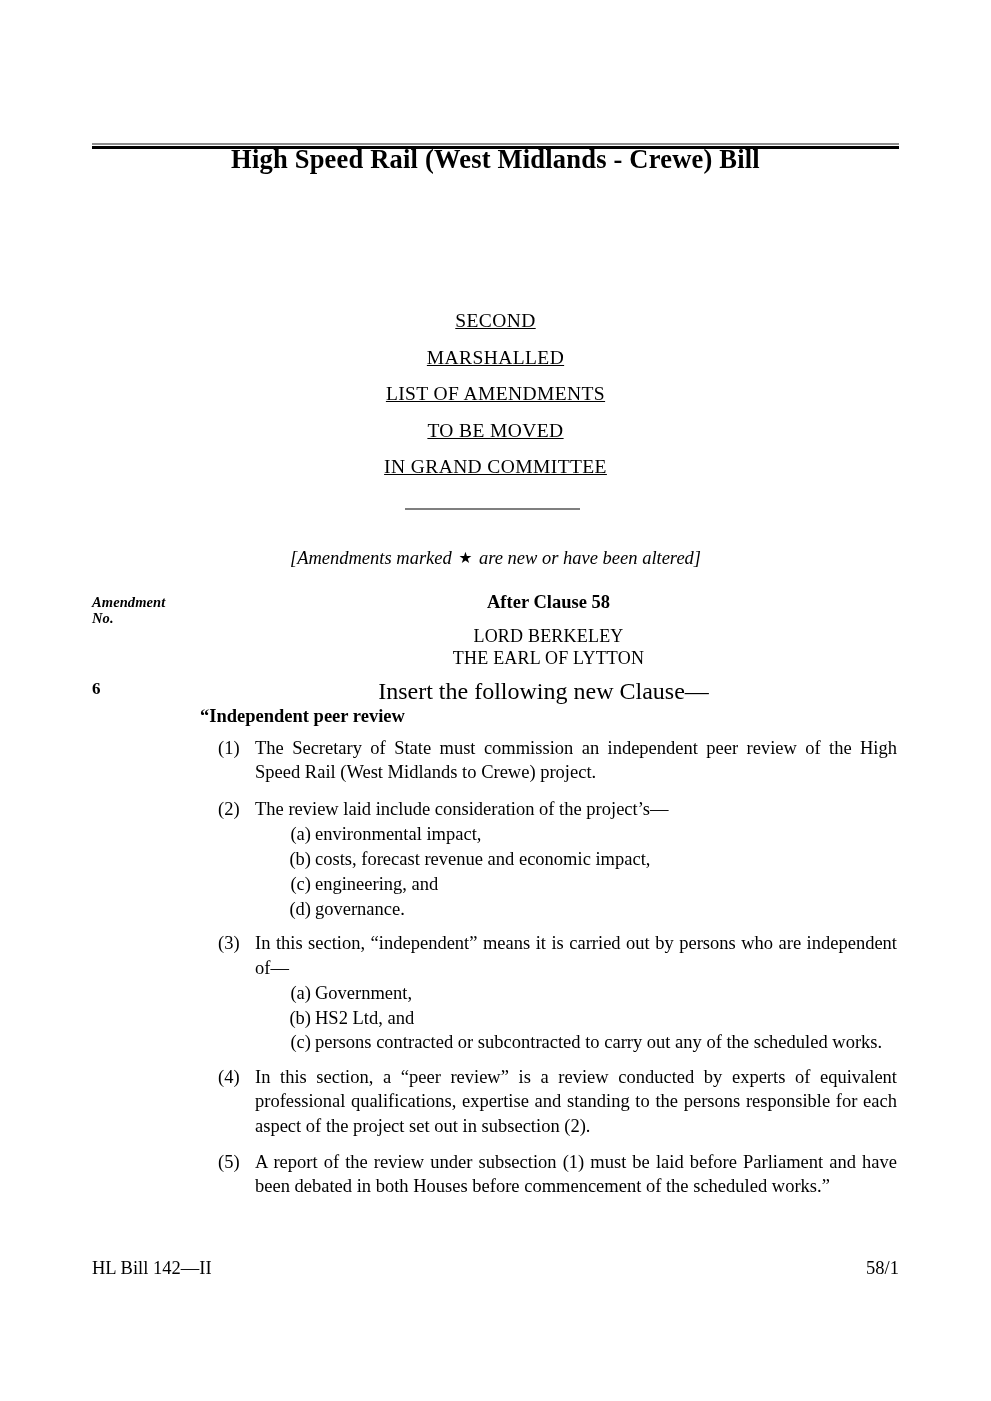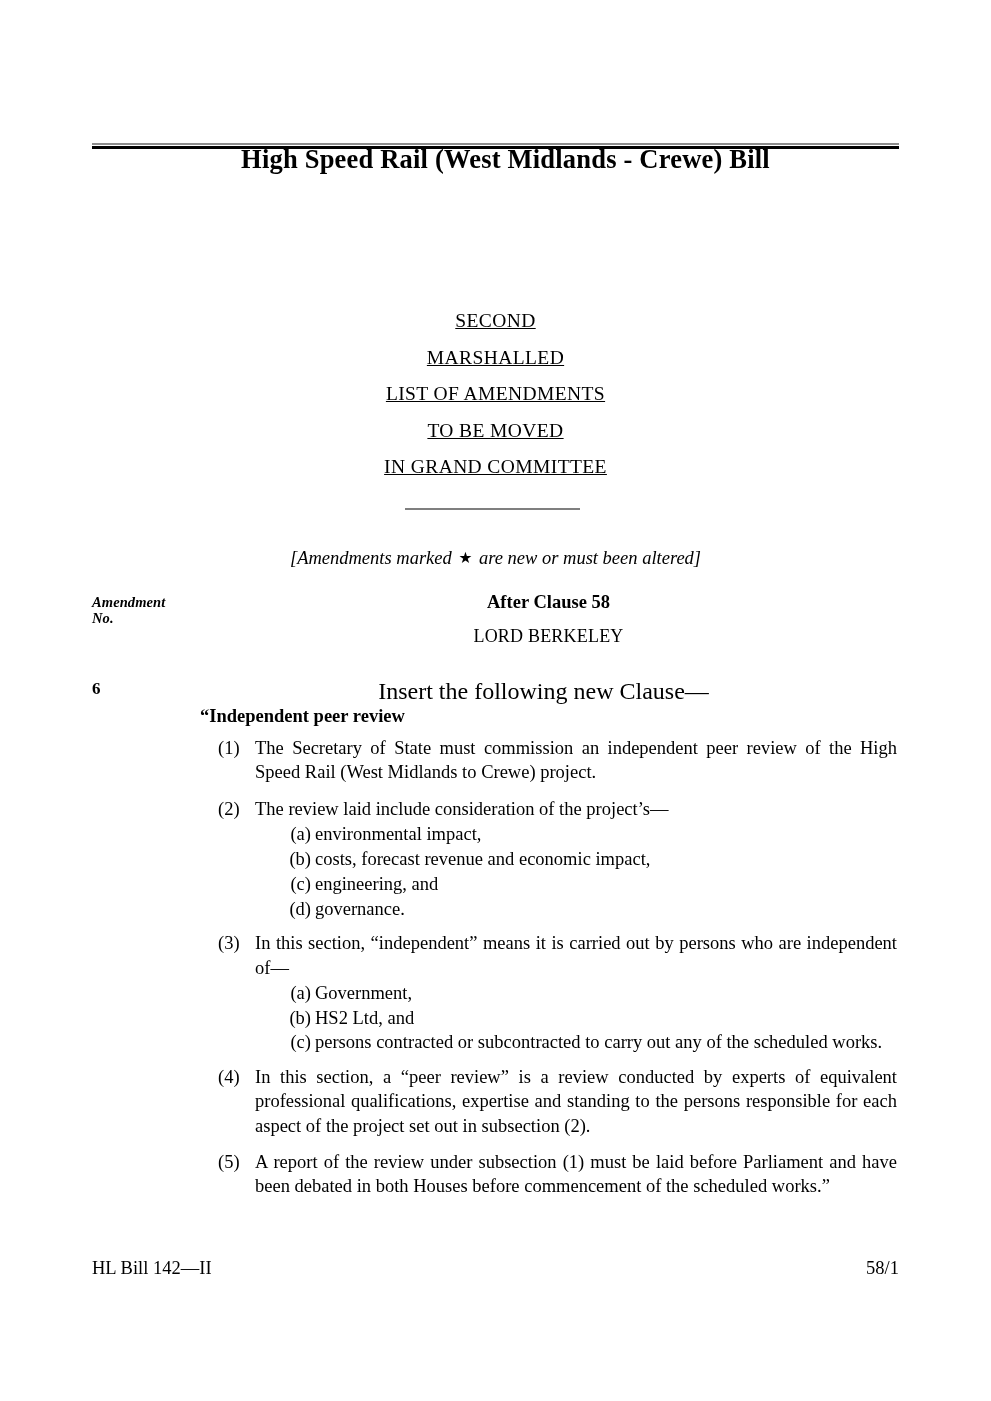"High Speed Rail (West Midlands" .bill-title { left: 102px -> 92px }
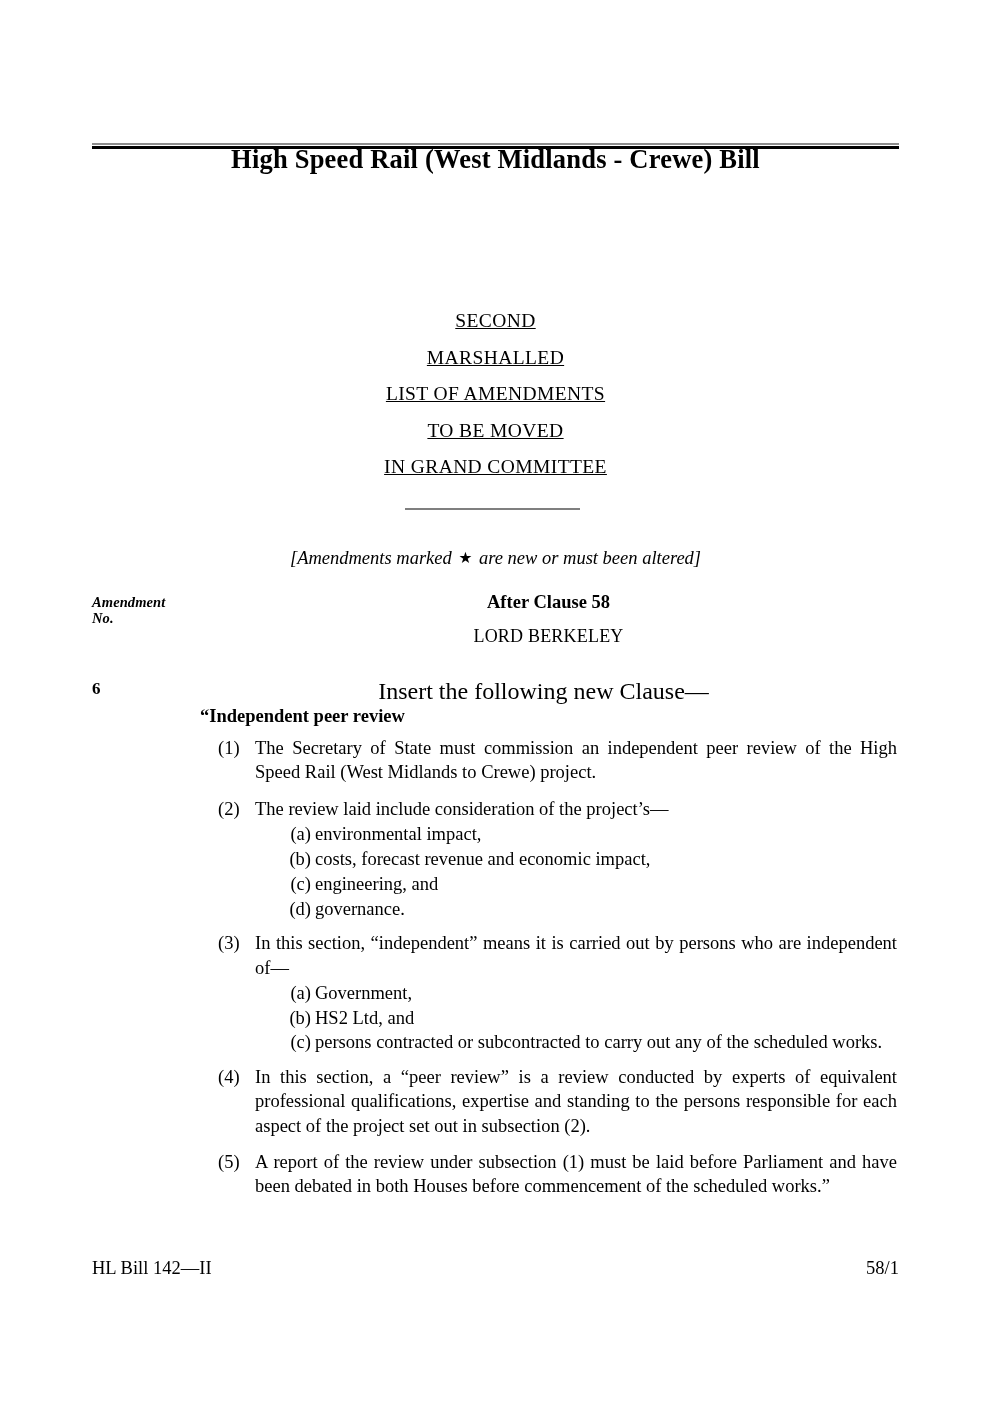"are new or must been" span { text: must -> have }
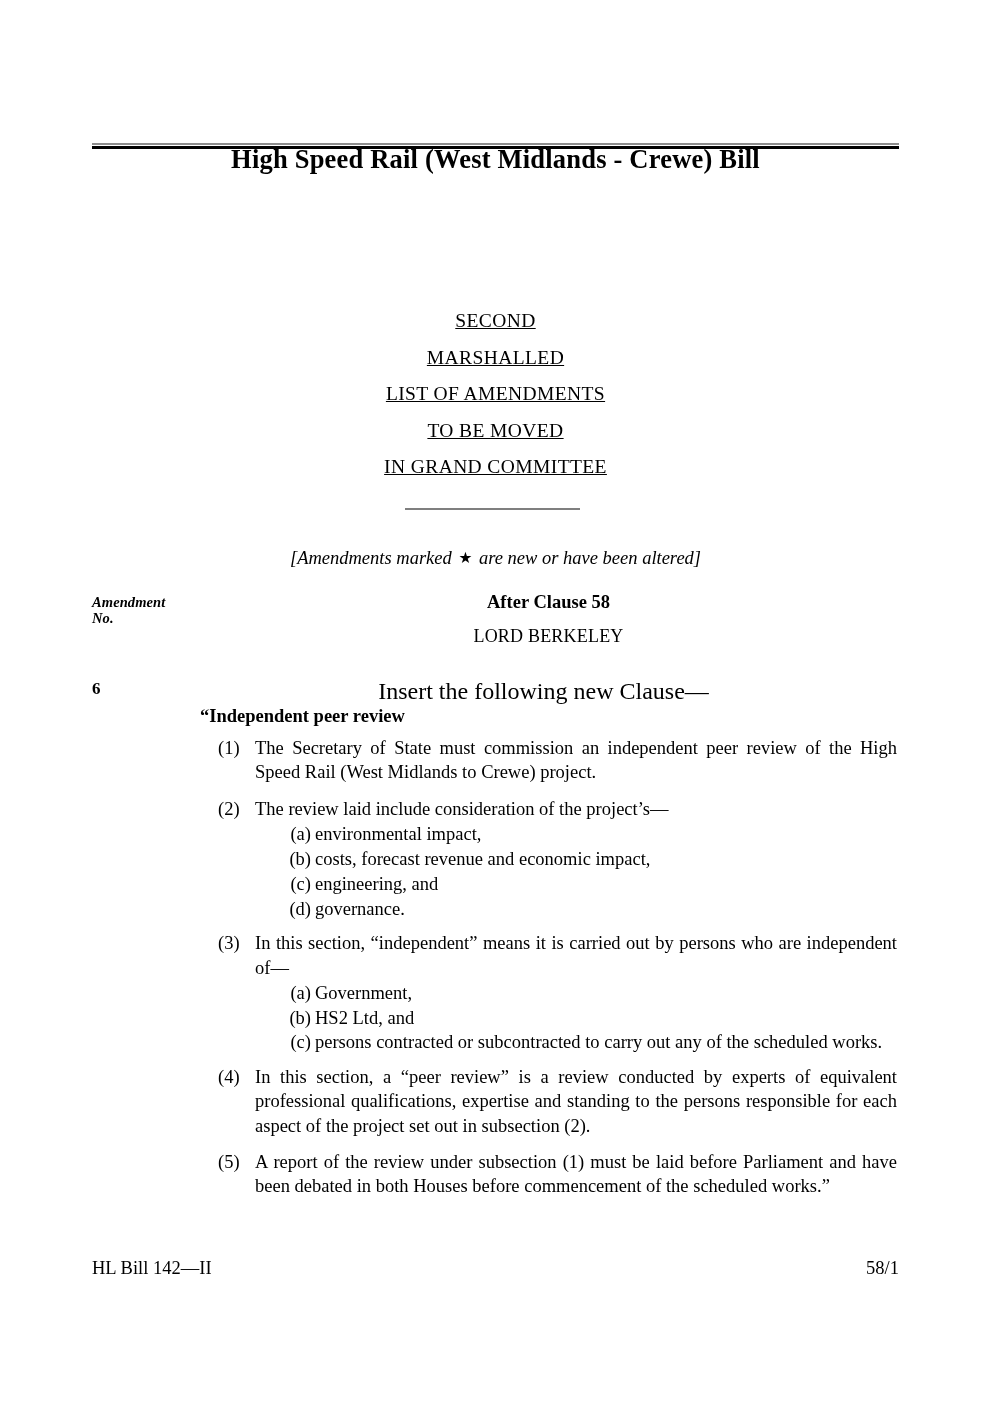"THE EARL OF LYTTON" div { html: none -> <div>THE EARL OF LYTTON</div> }
